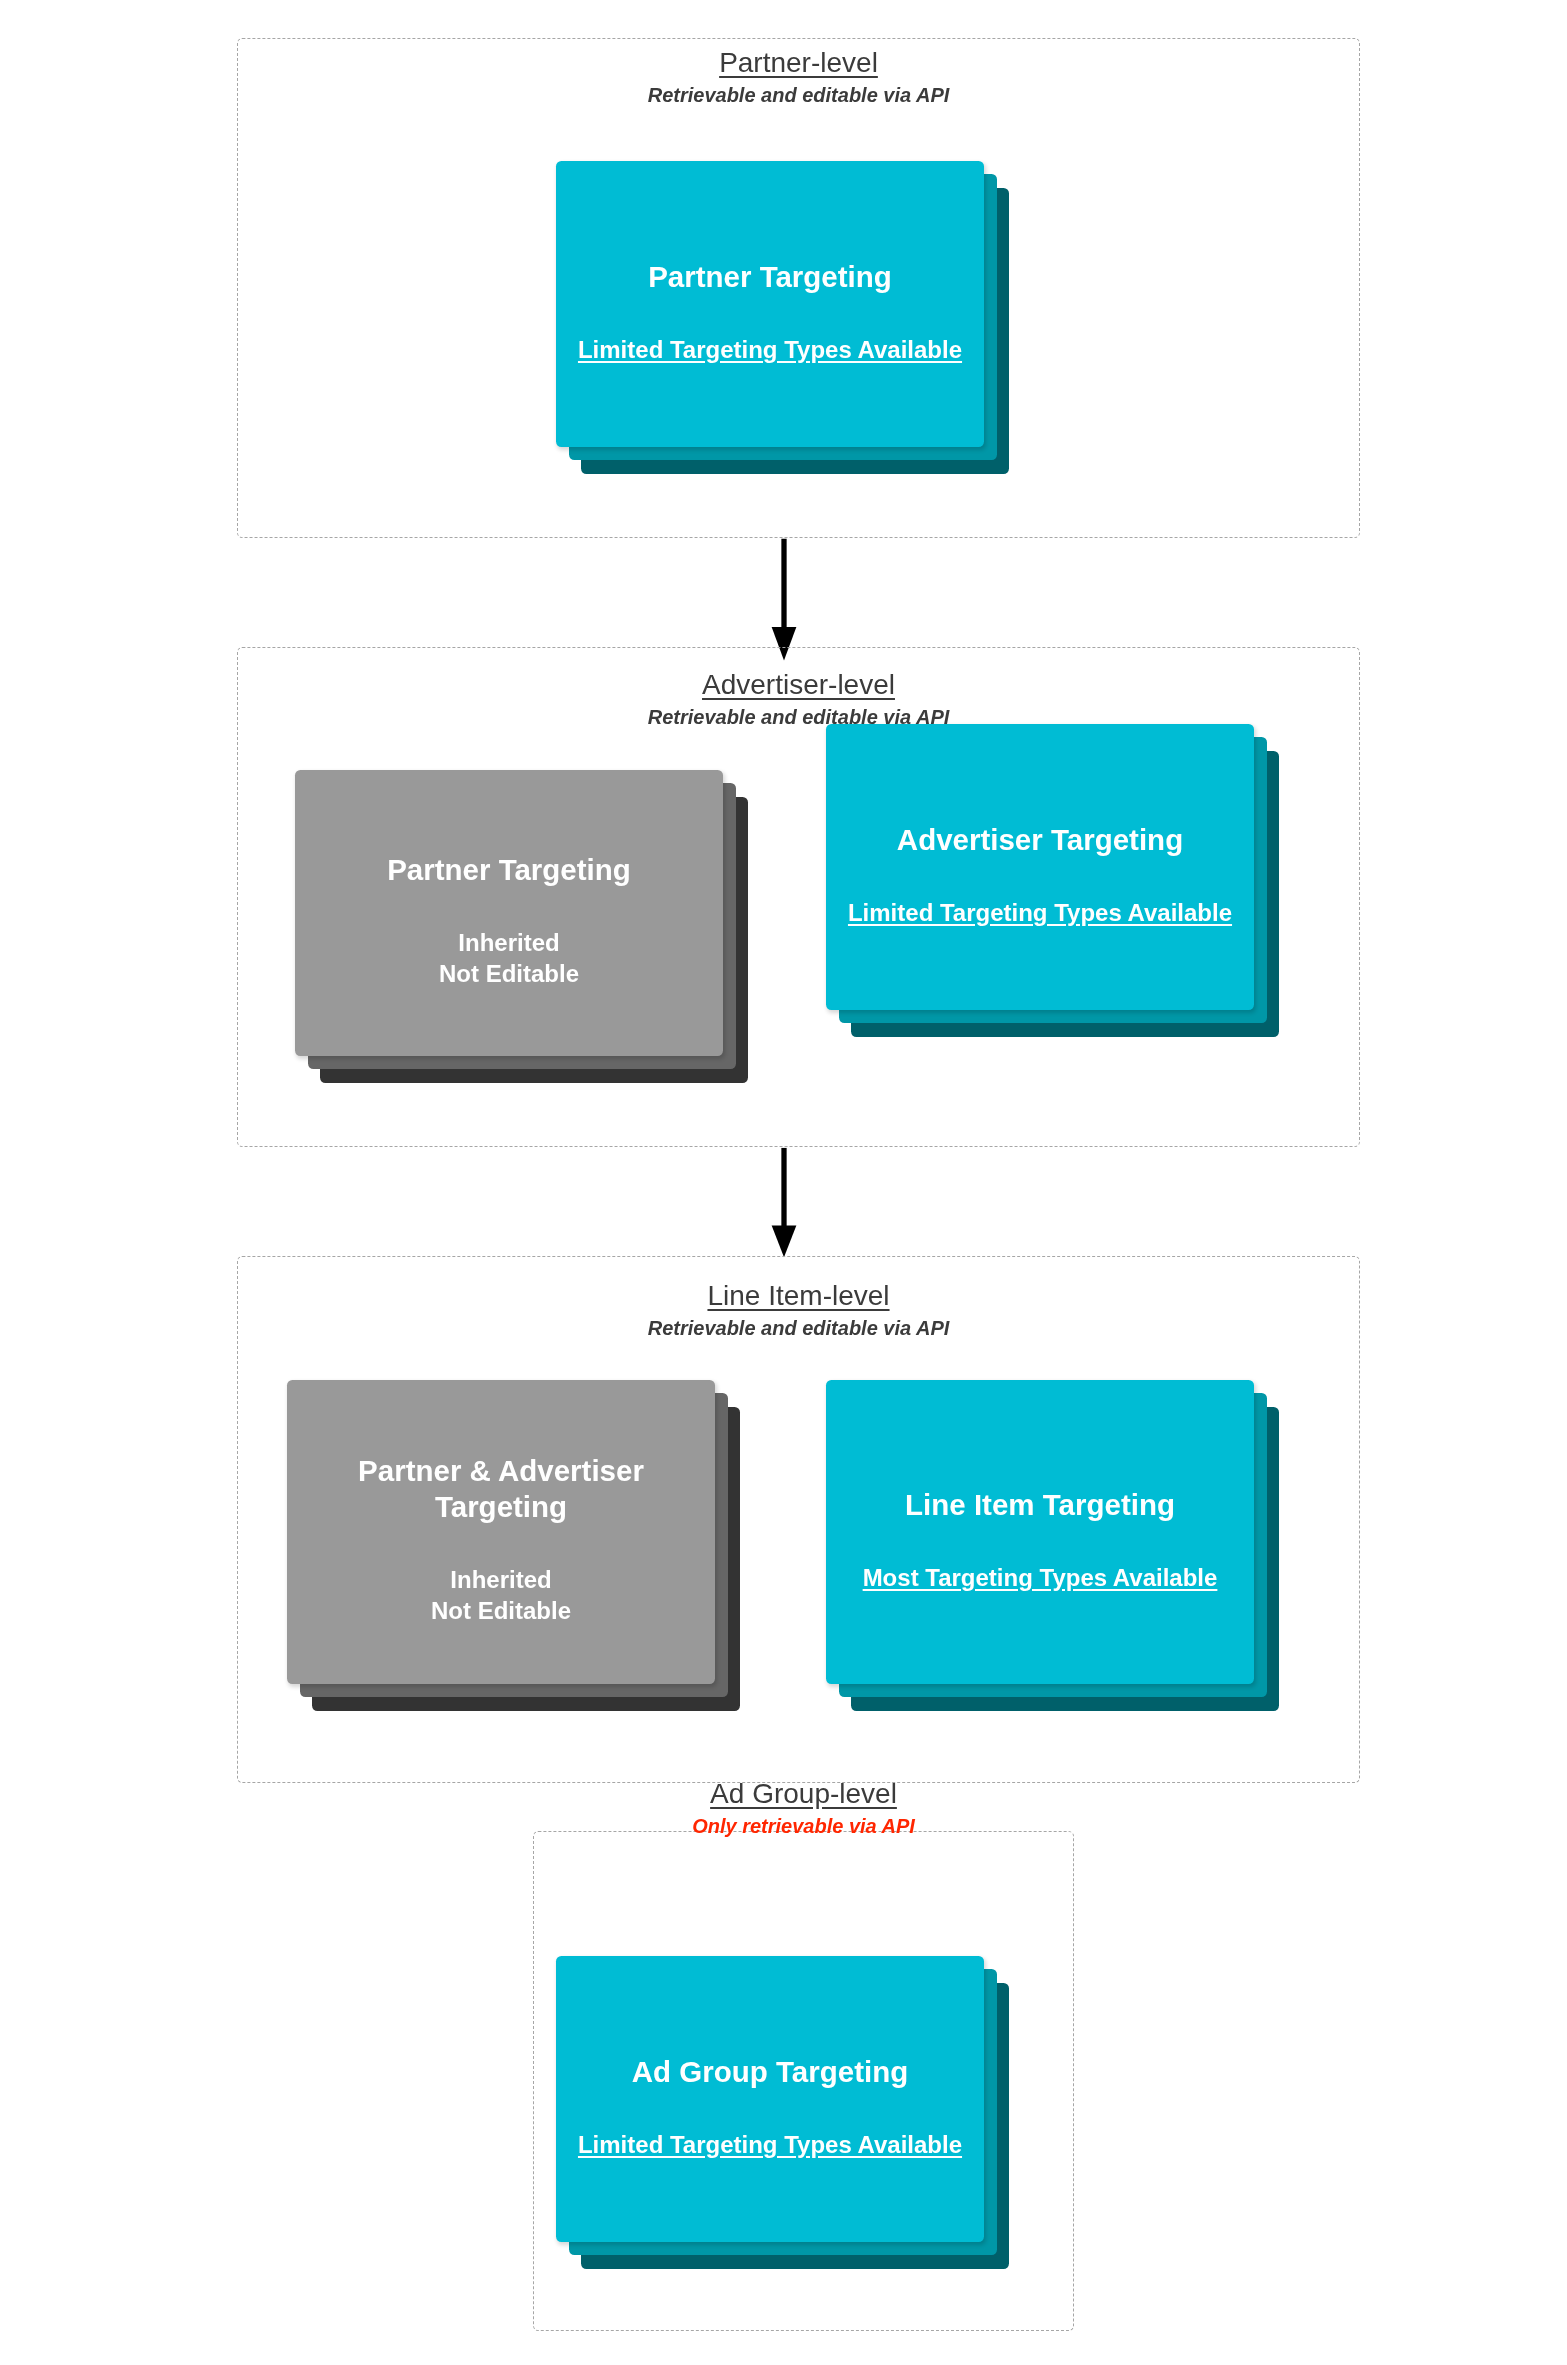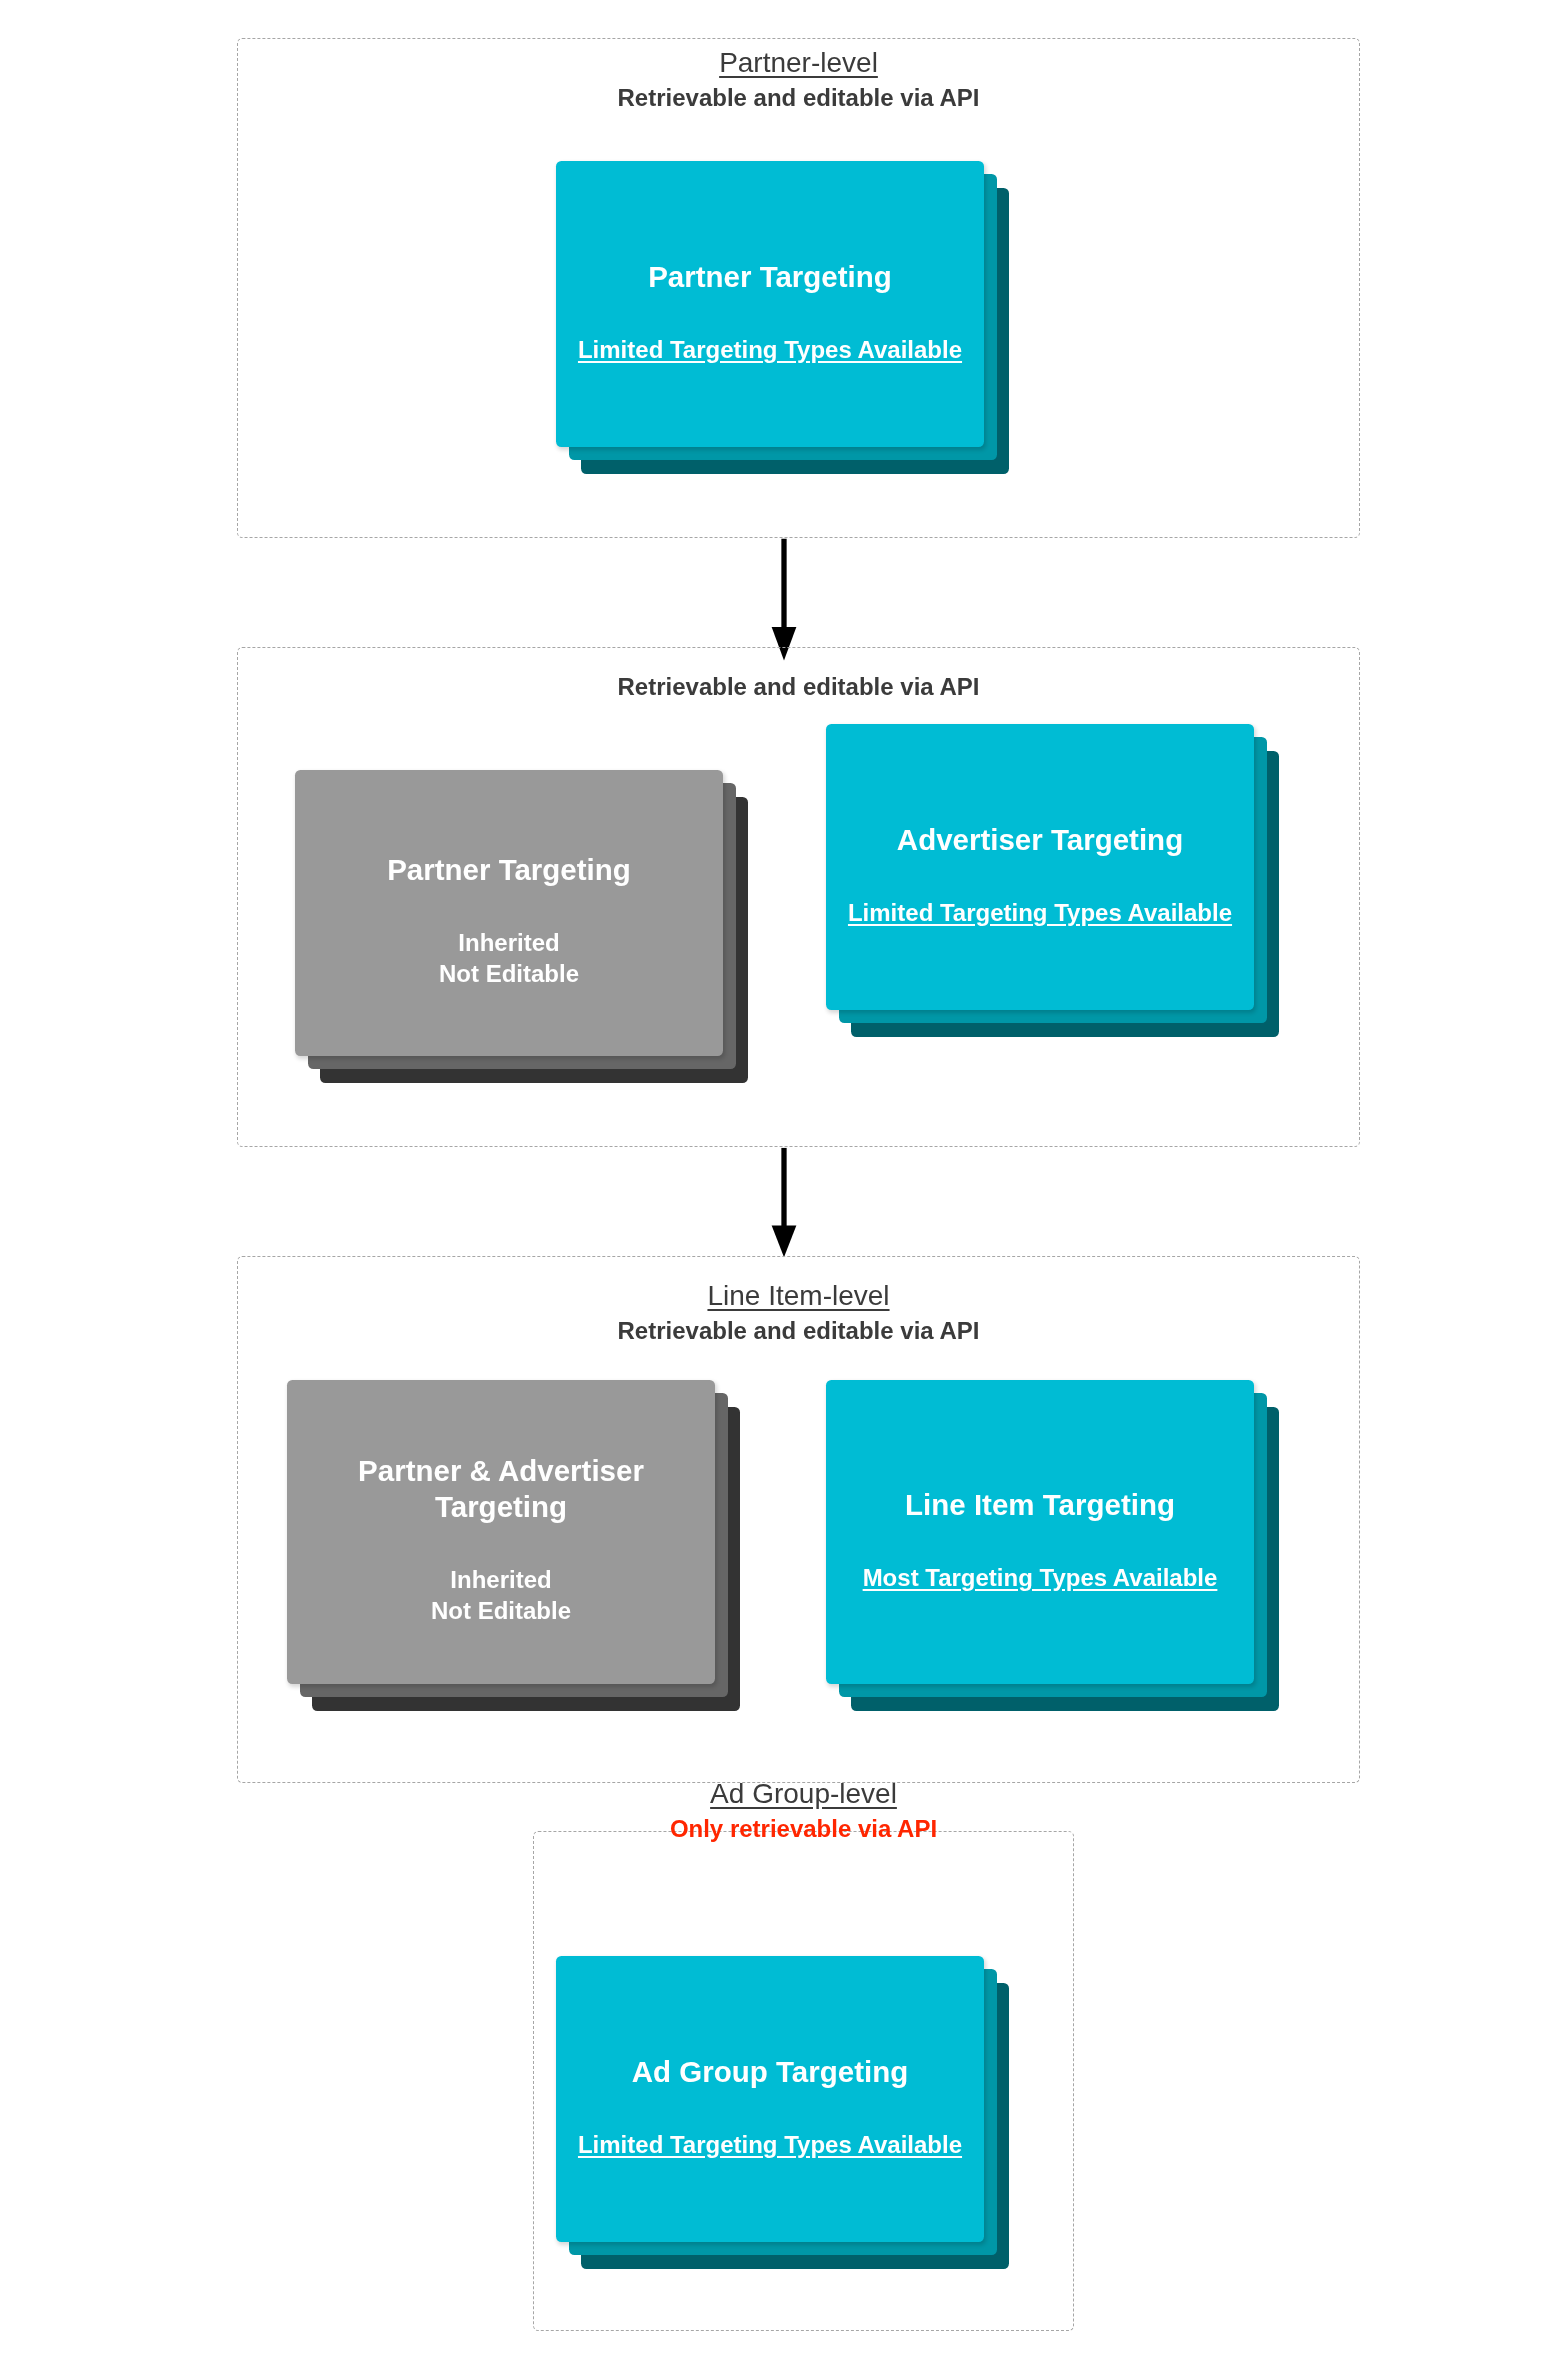"Retrievable and editable via API" .level-sub { font-size: 24px -> 20px; font-style: none -> italic }
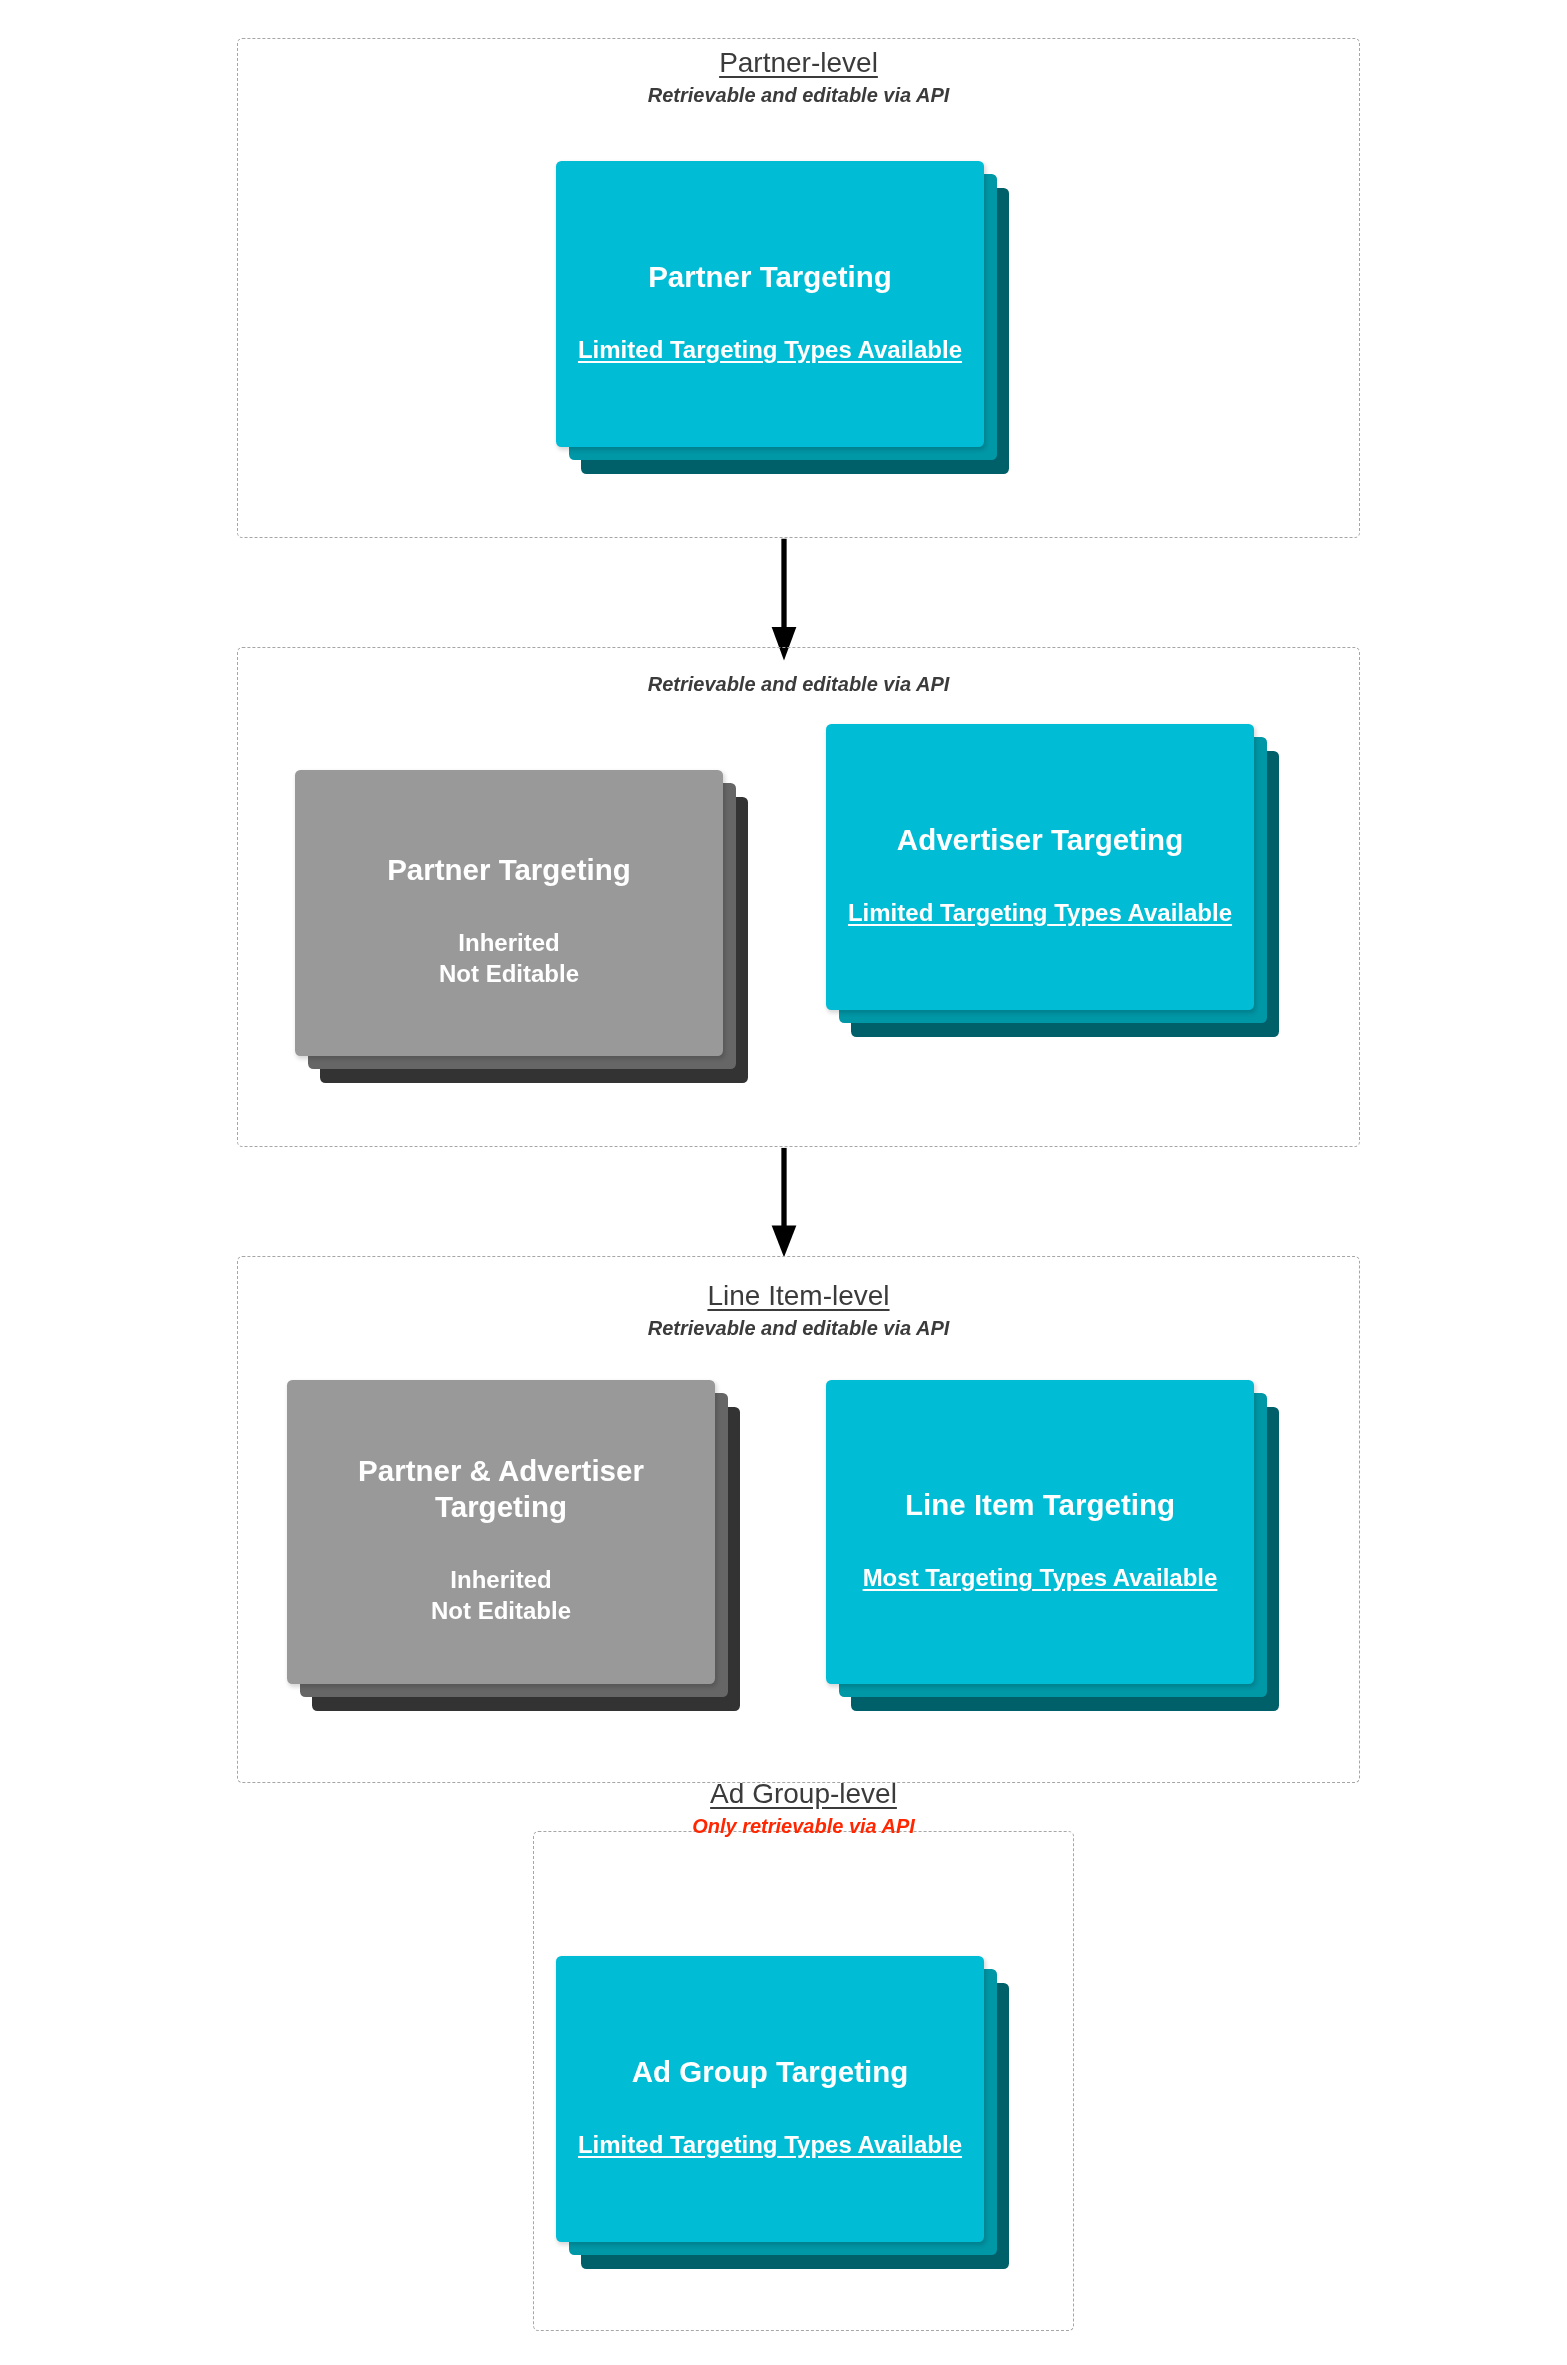"Advertiser-level" span.level-title { html: none -> <span>Advertiser-level</span> }
